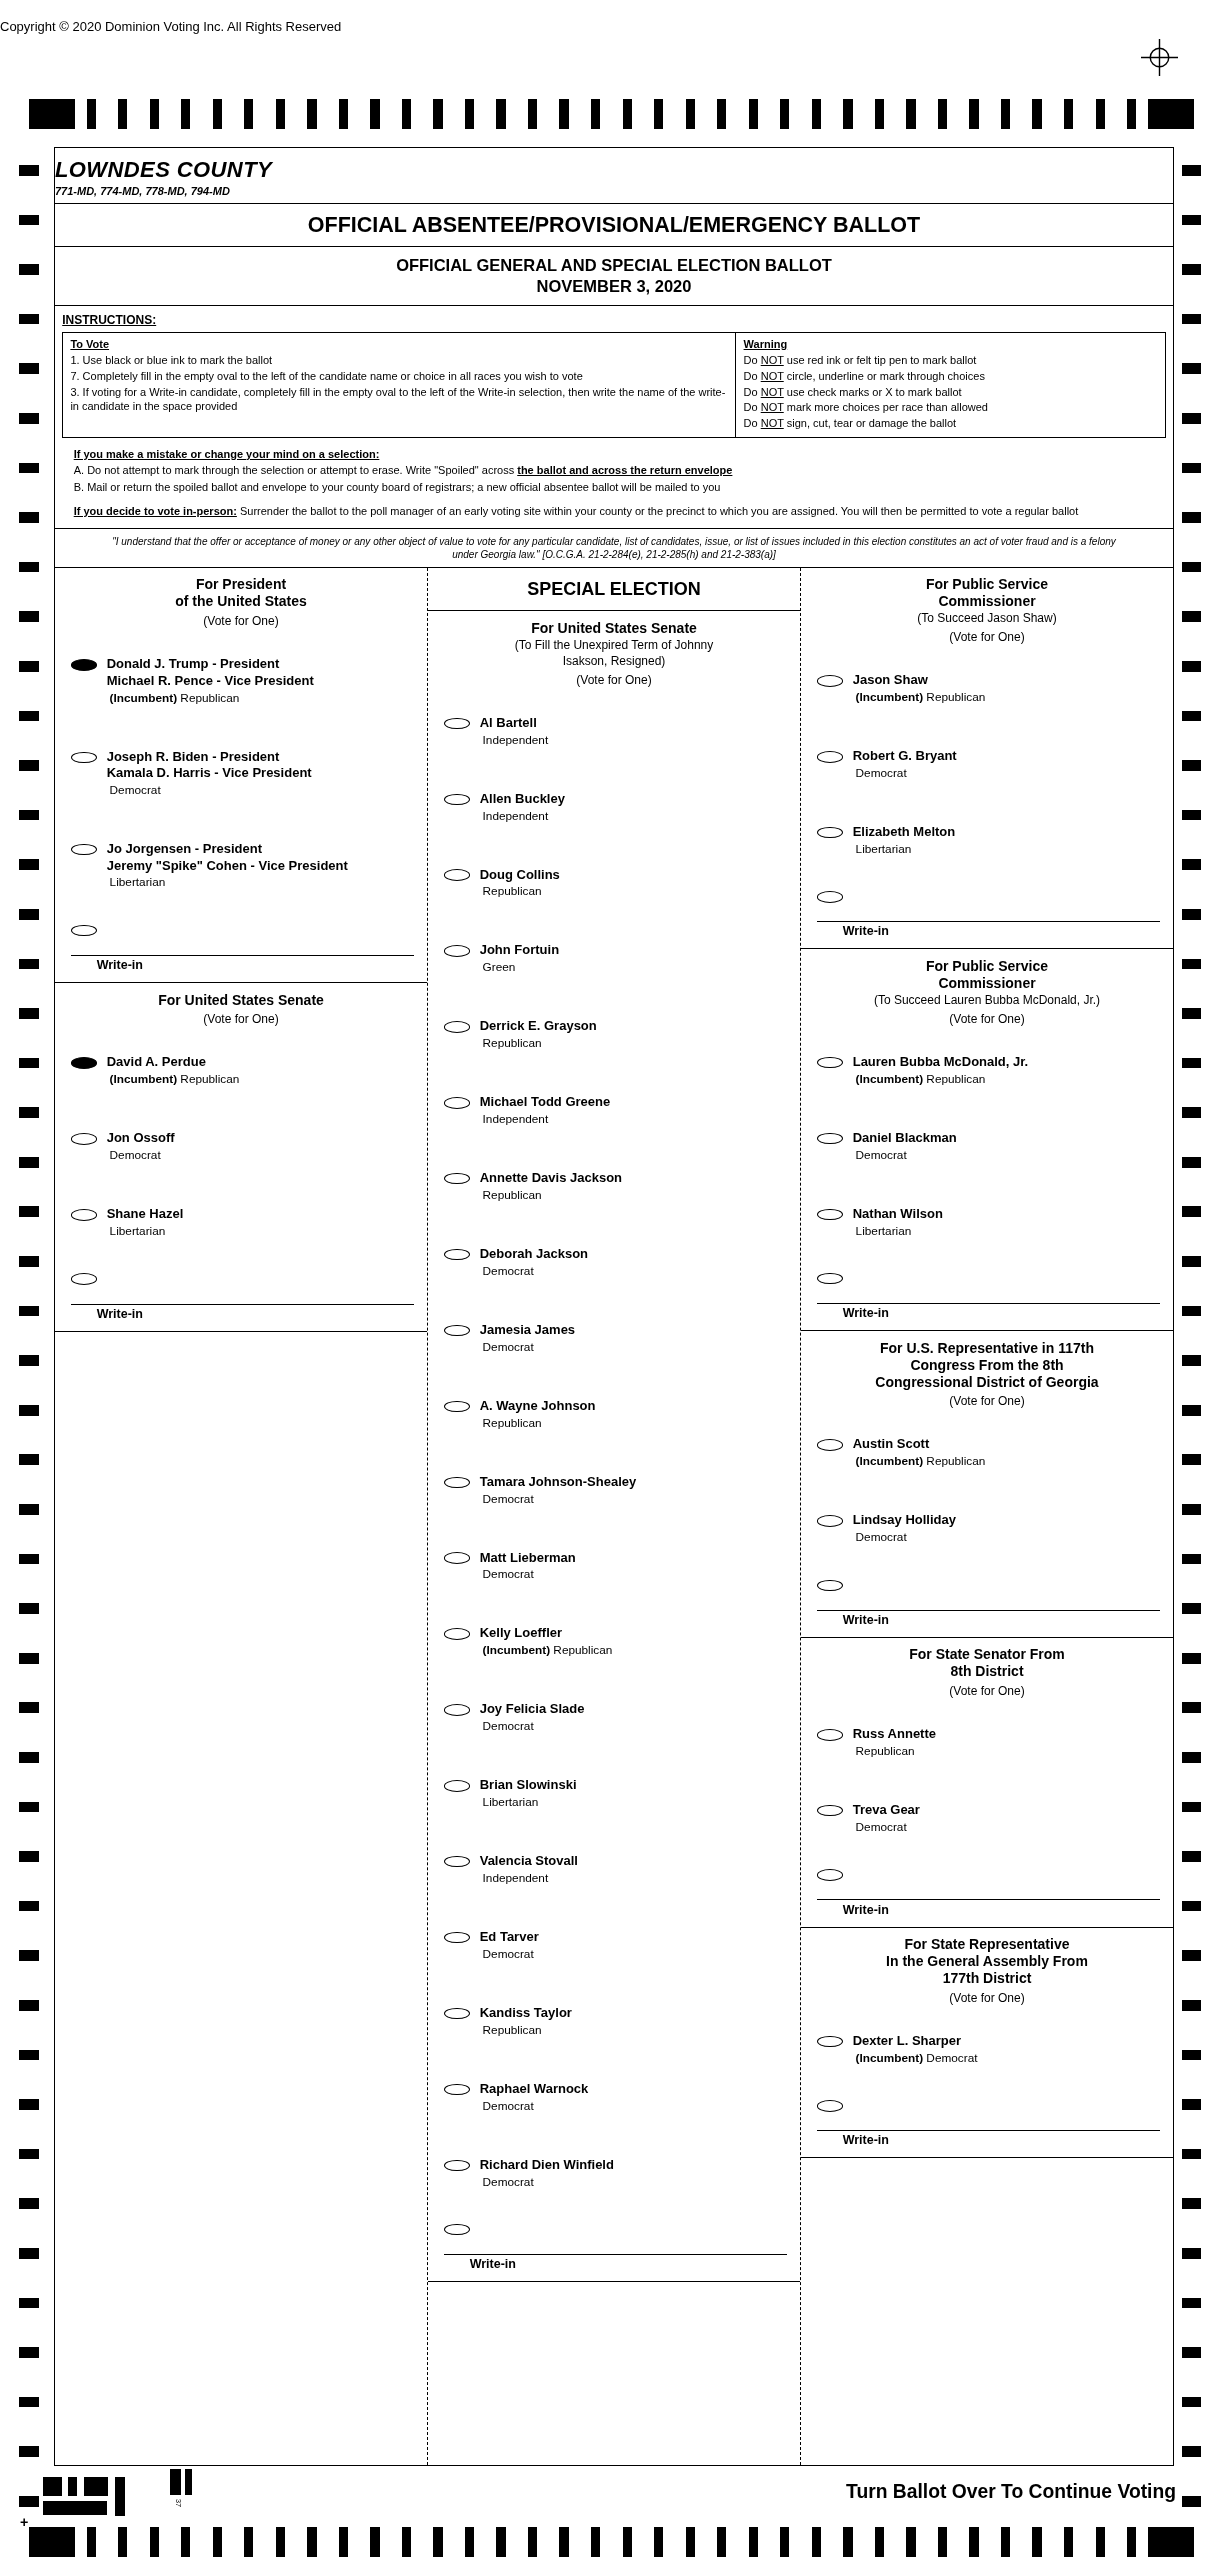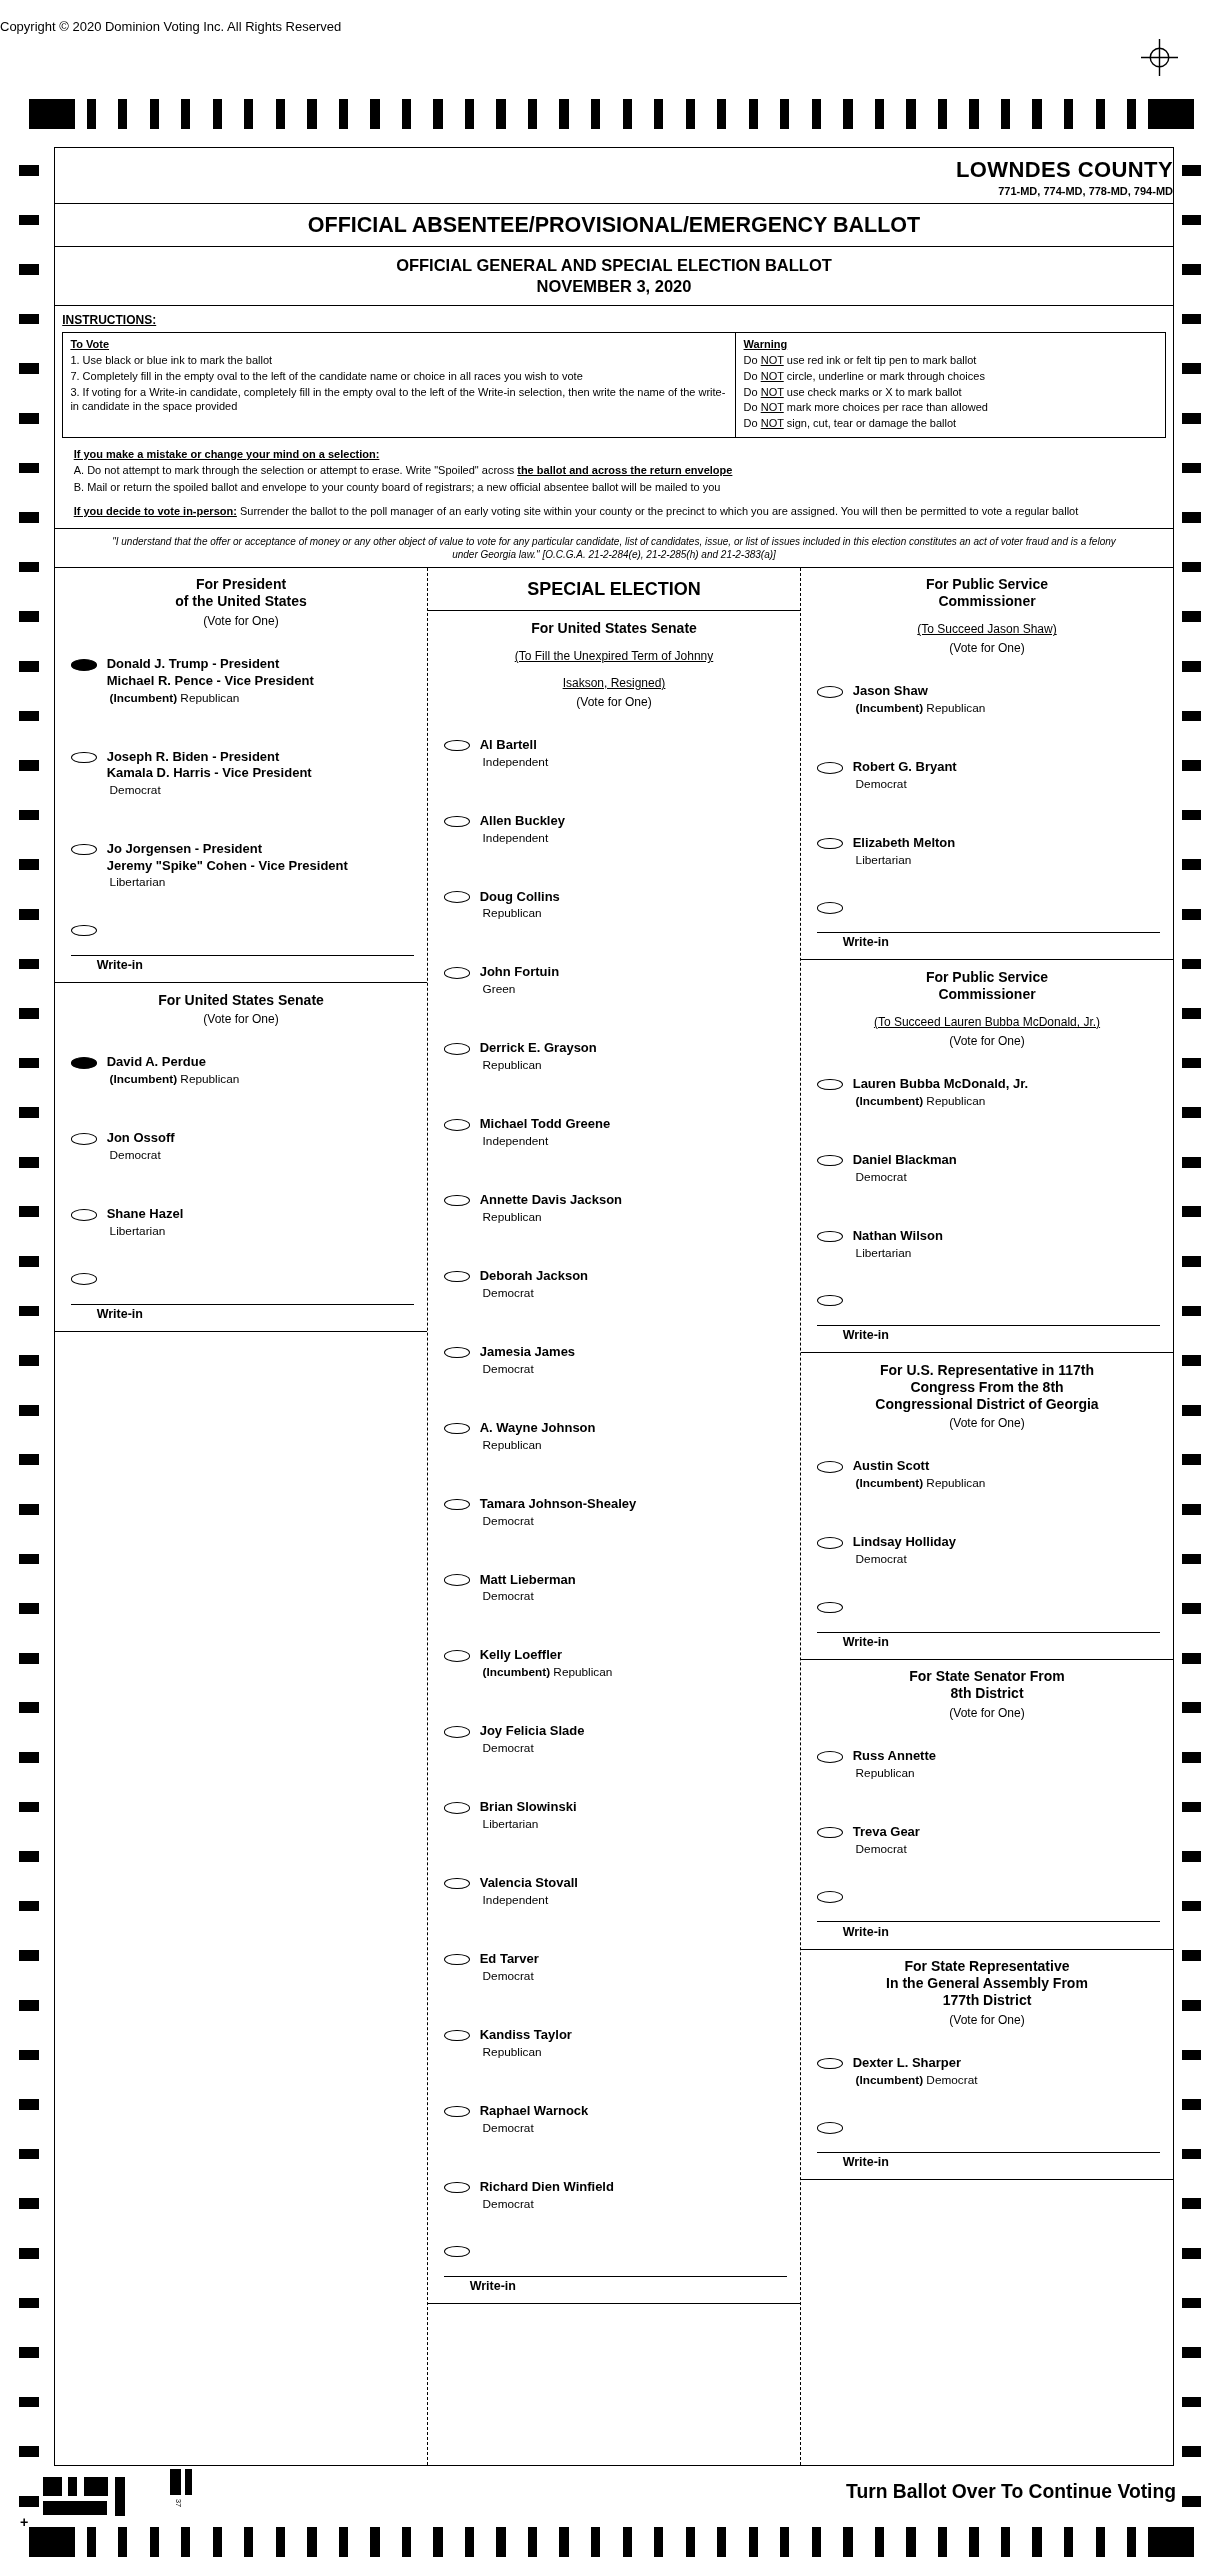"LOWNDES COUNTY" .hdr-a { font-style: none -> italic; text-align: right -> left }
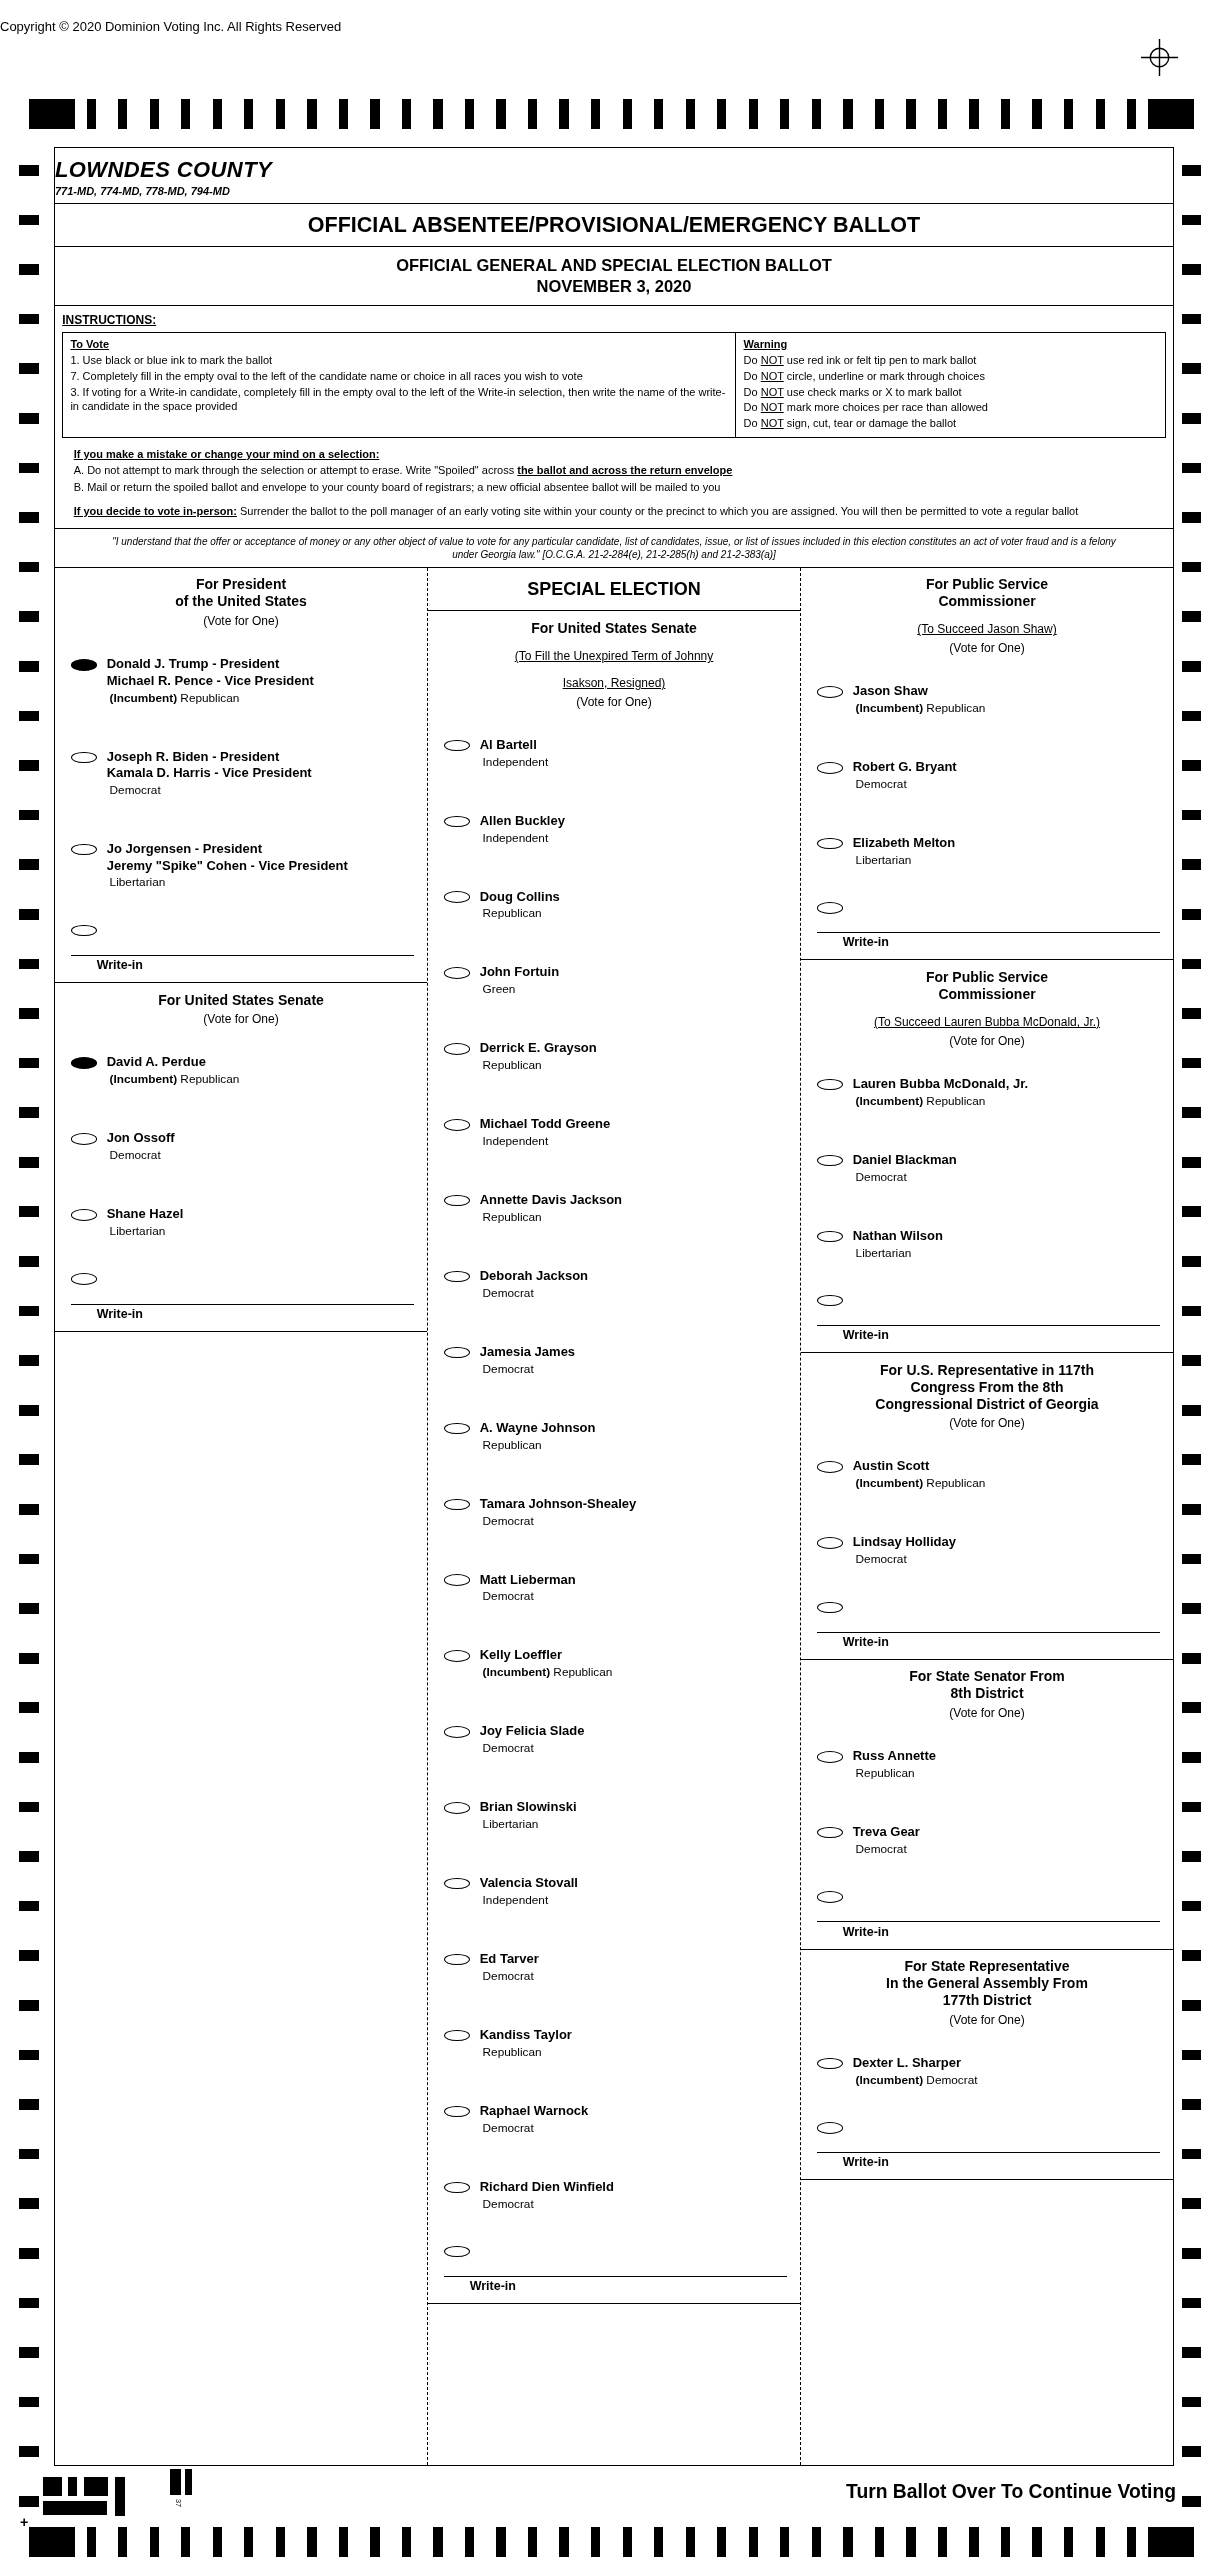"(To Succeed Jason Shaw)" .contest-note { margin-top: 12px -> 1px; text-decoration: underline -> none }
